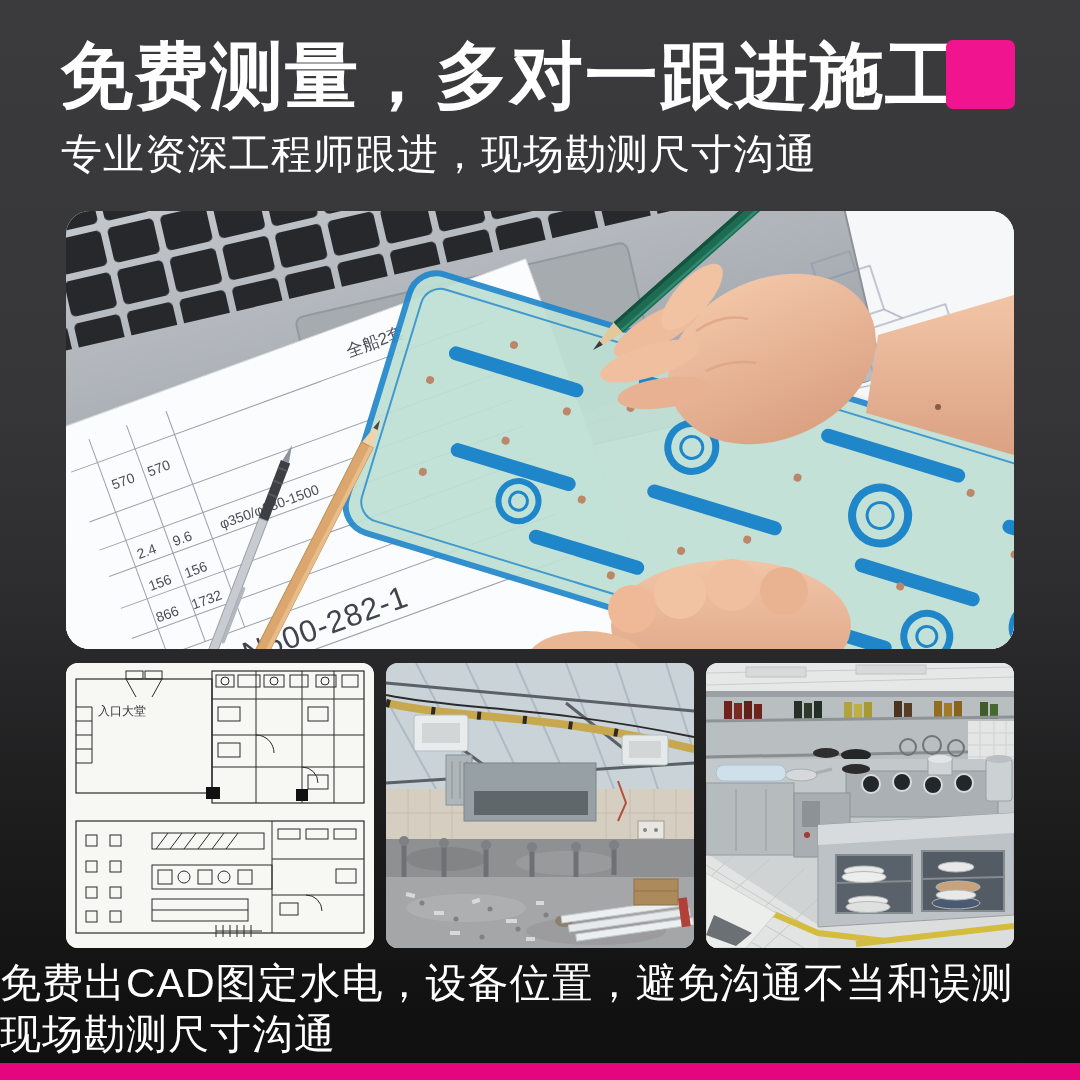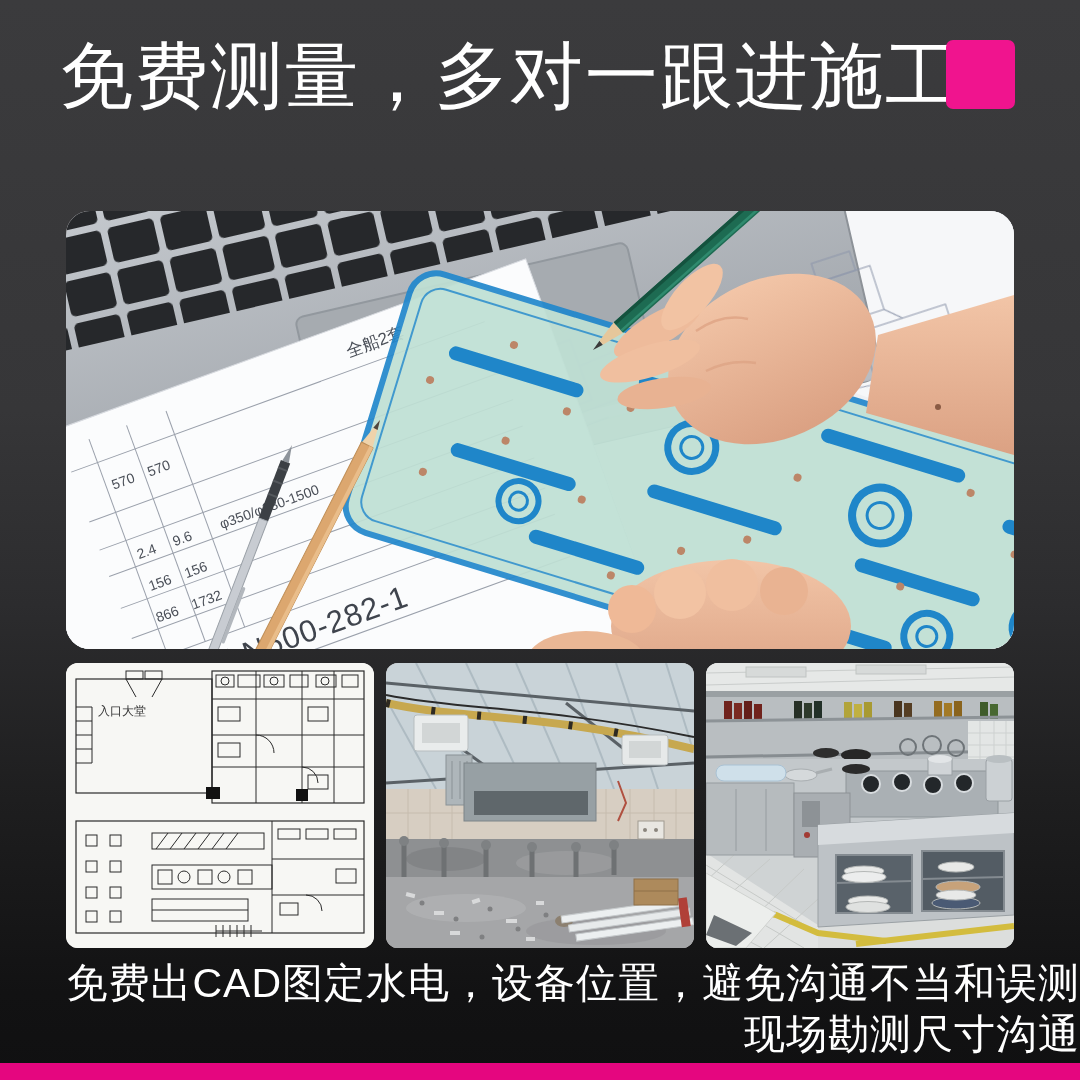"免费测量，多对一跟进施工" .title { font-weight: normal -> bold }
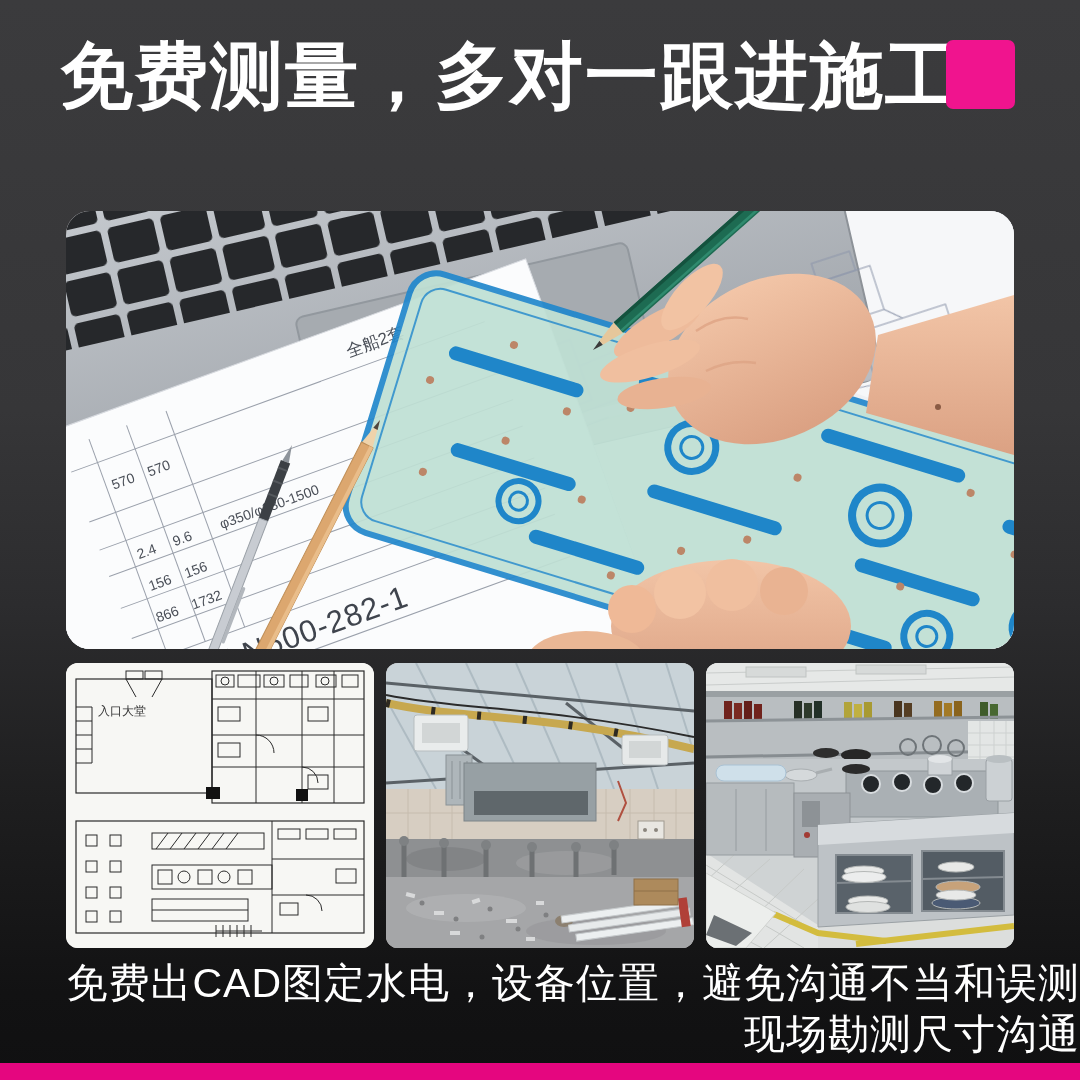"专业资深工程师跟进，现场勘测尺寸沟通" div.subtitle { html: none -> <div>专业资深工程师跟进，现场勘测尺寸沟通</div> }
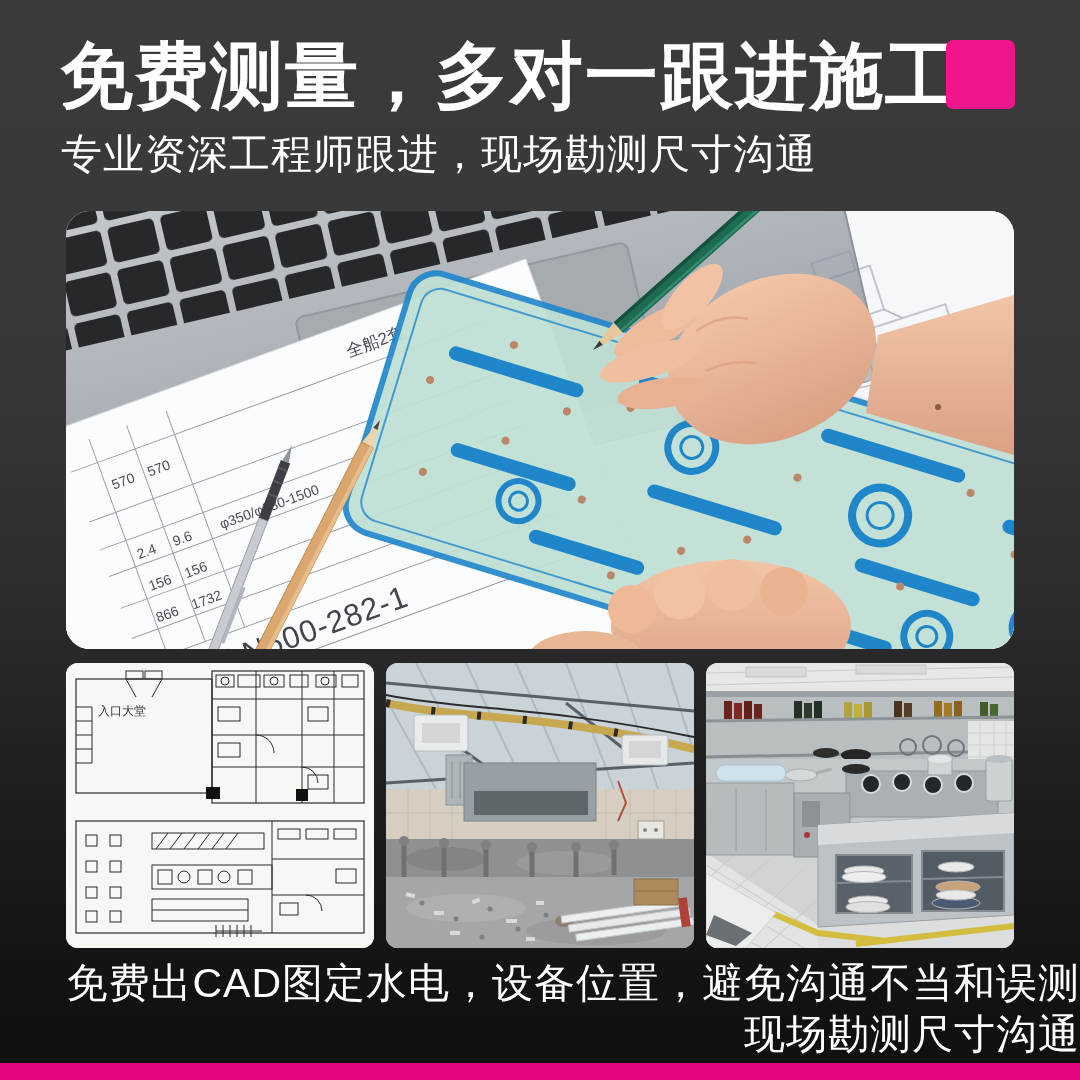"免费出CAD图定水电，设备位置，避免沟通不当和误测" .caption { text-align: right -> left }
